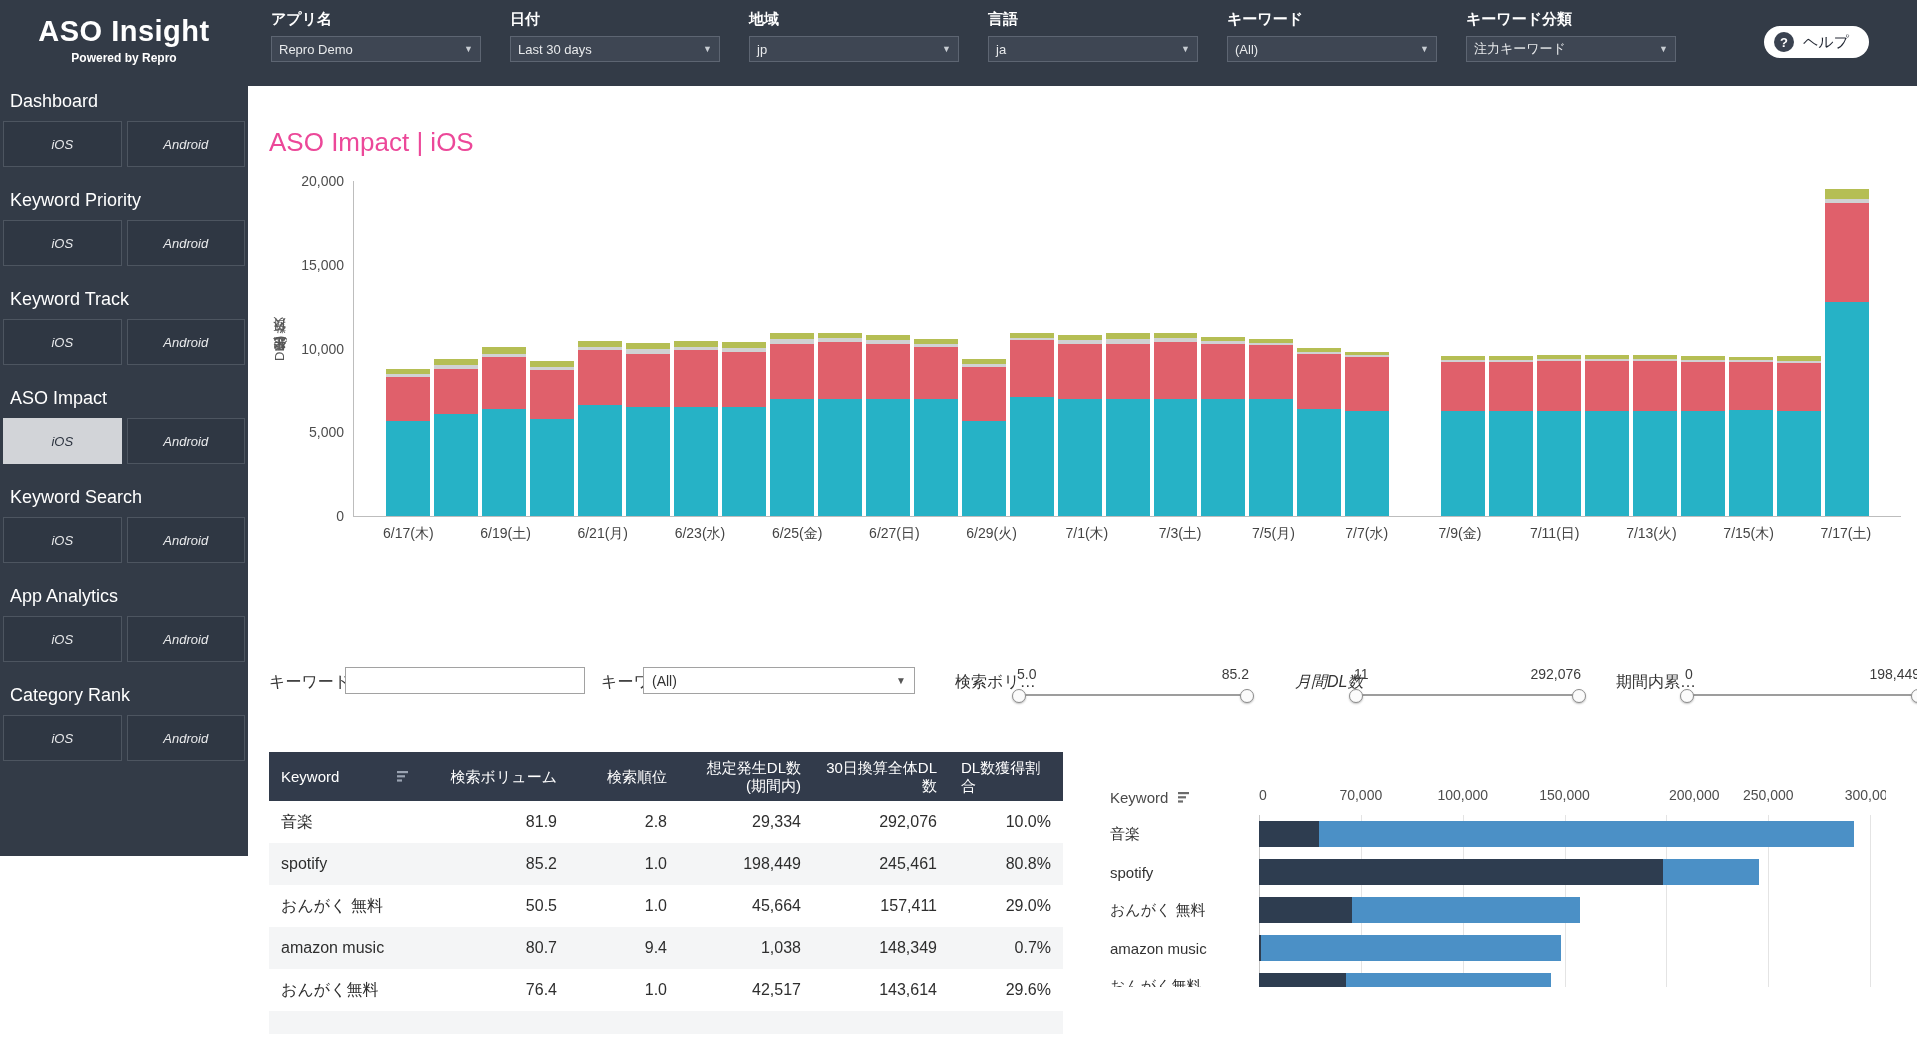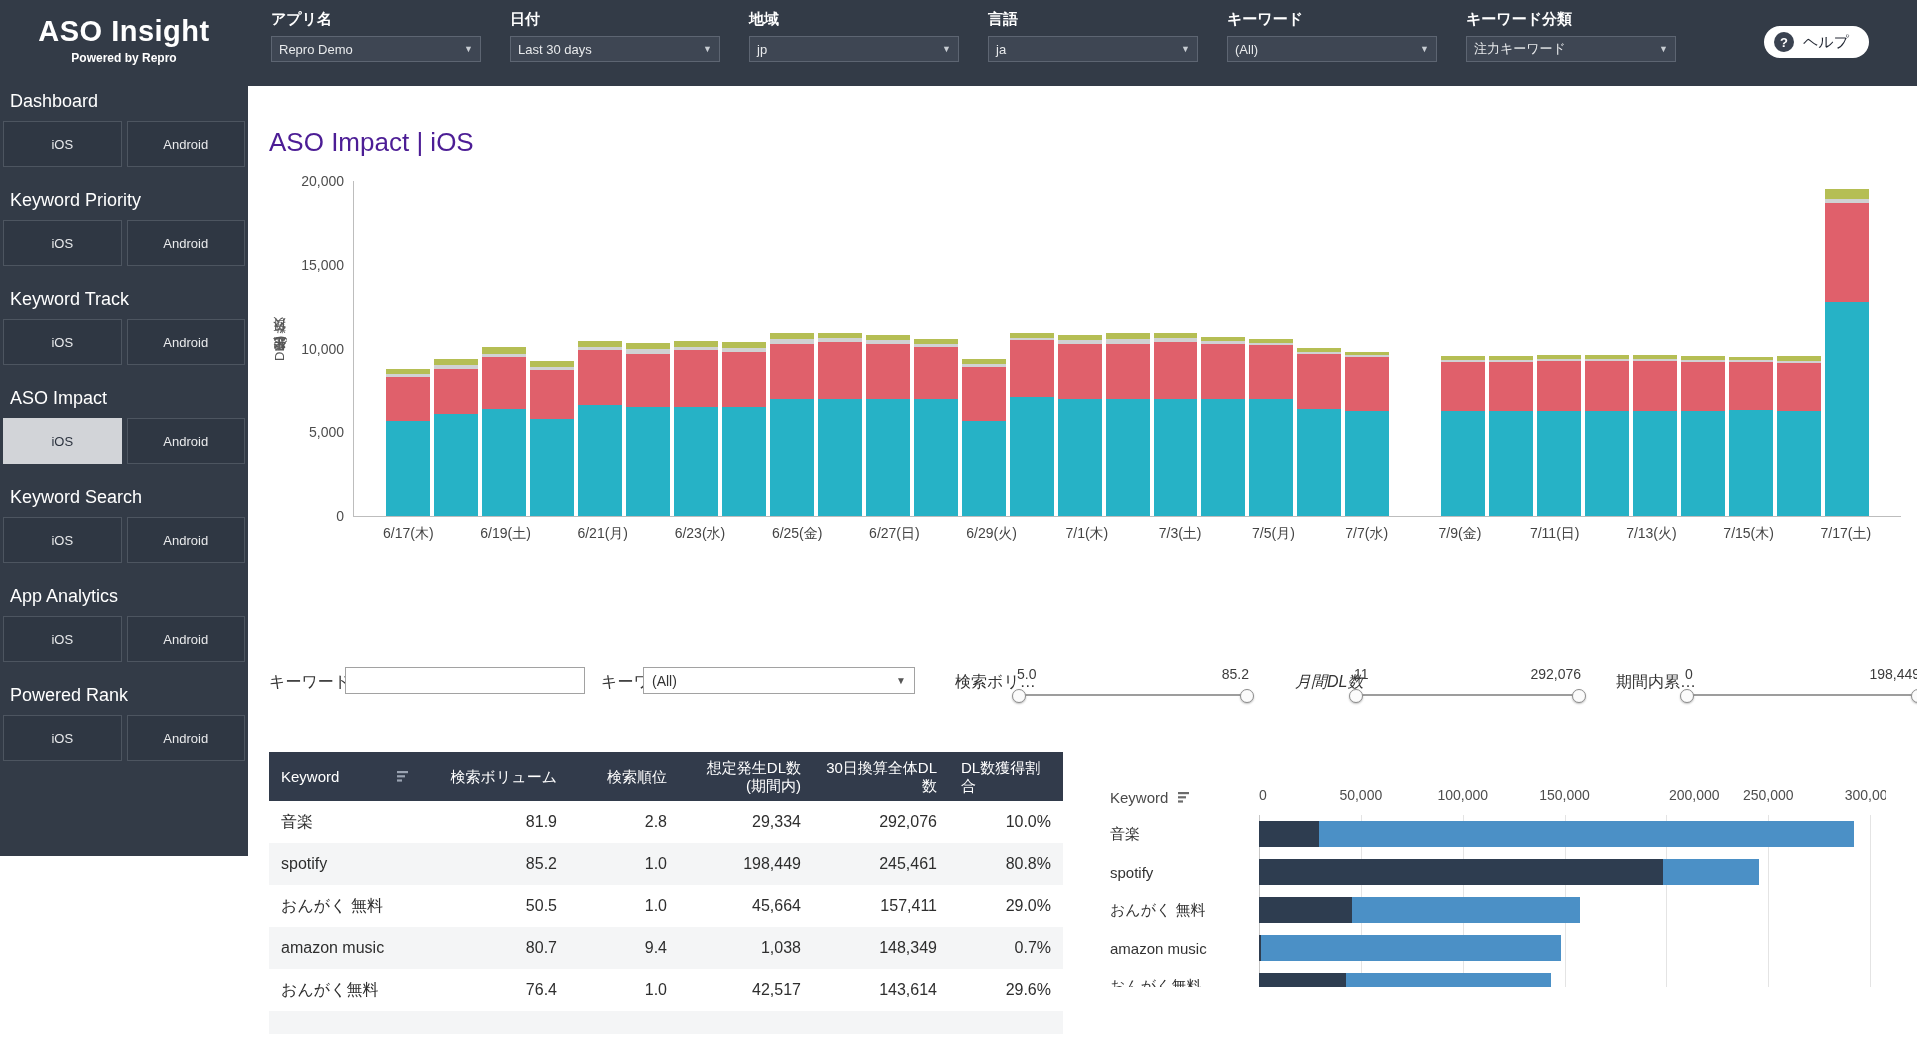"iOS" .nav-buttons { font-style: none -> italic }
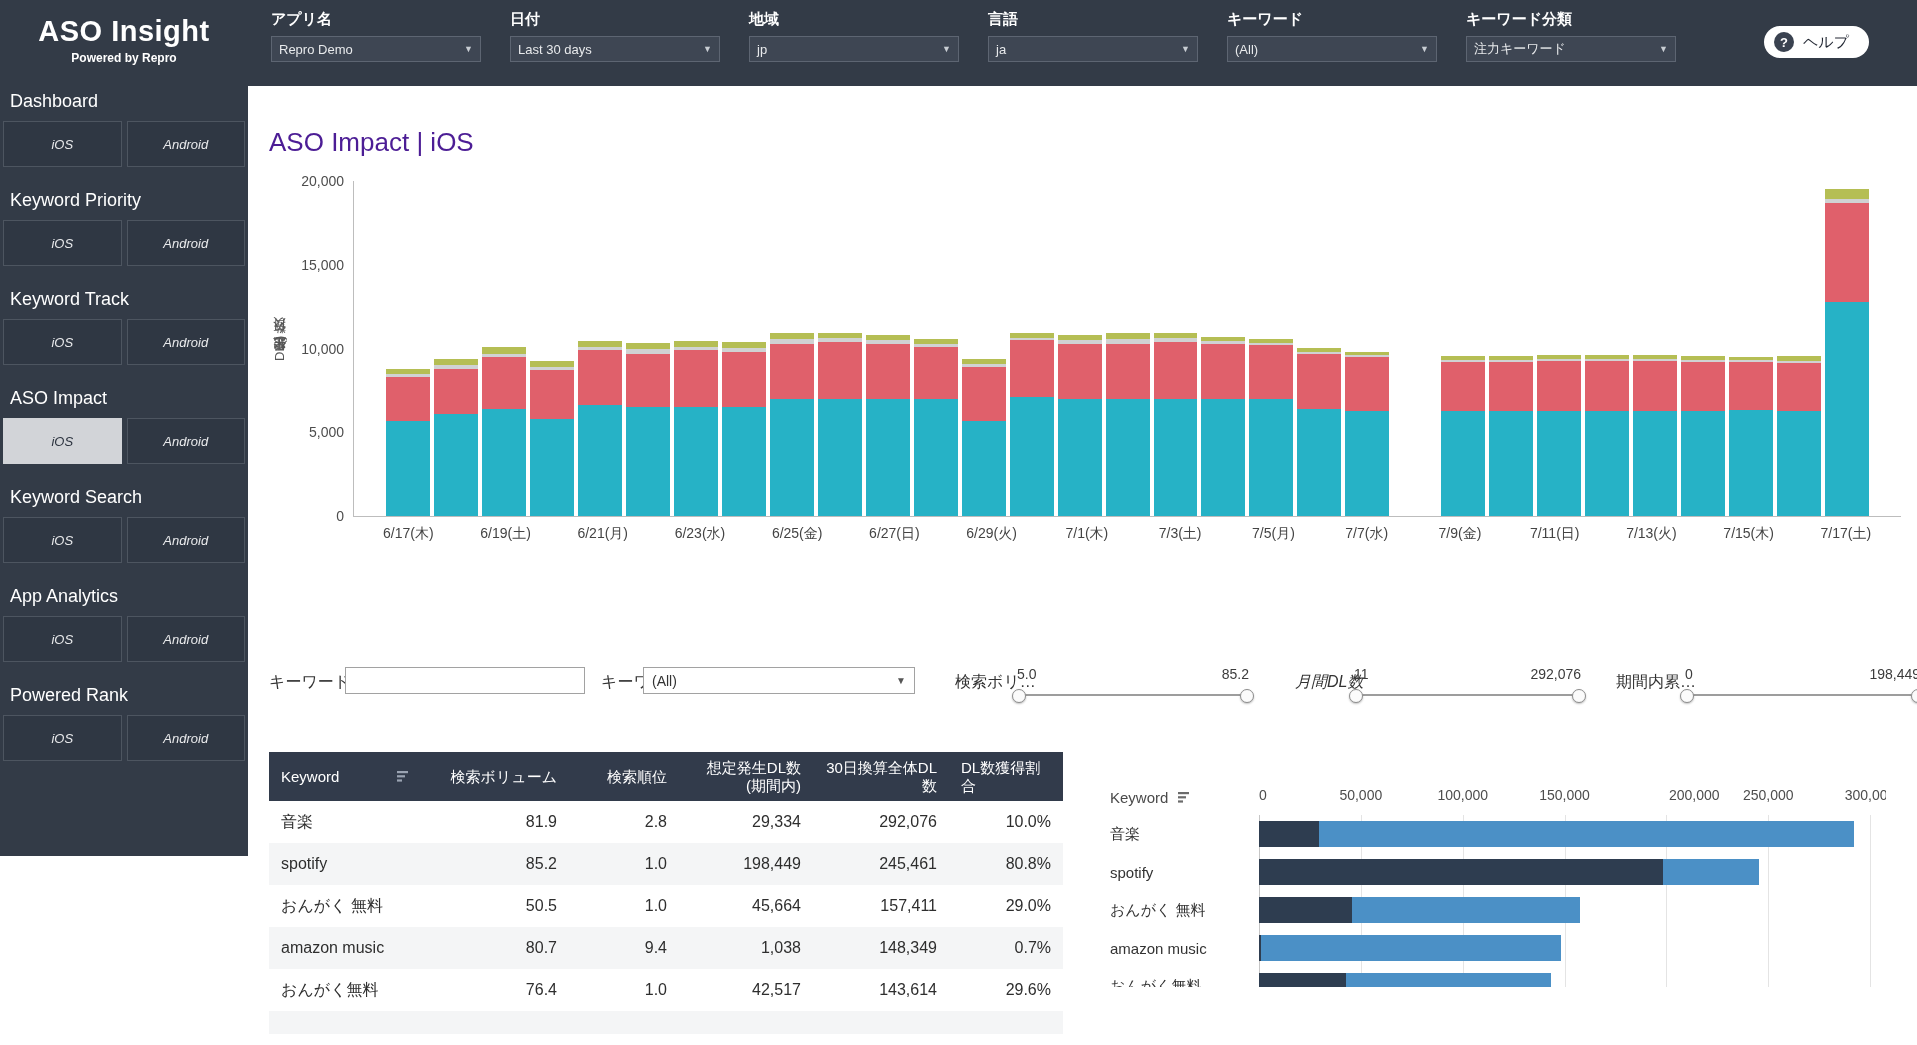"ASO Impact | iOS" .page-title { color: #4c1d95 -> #ec4899 }
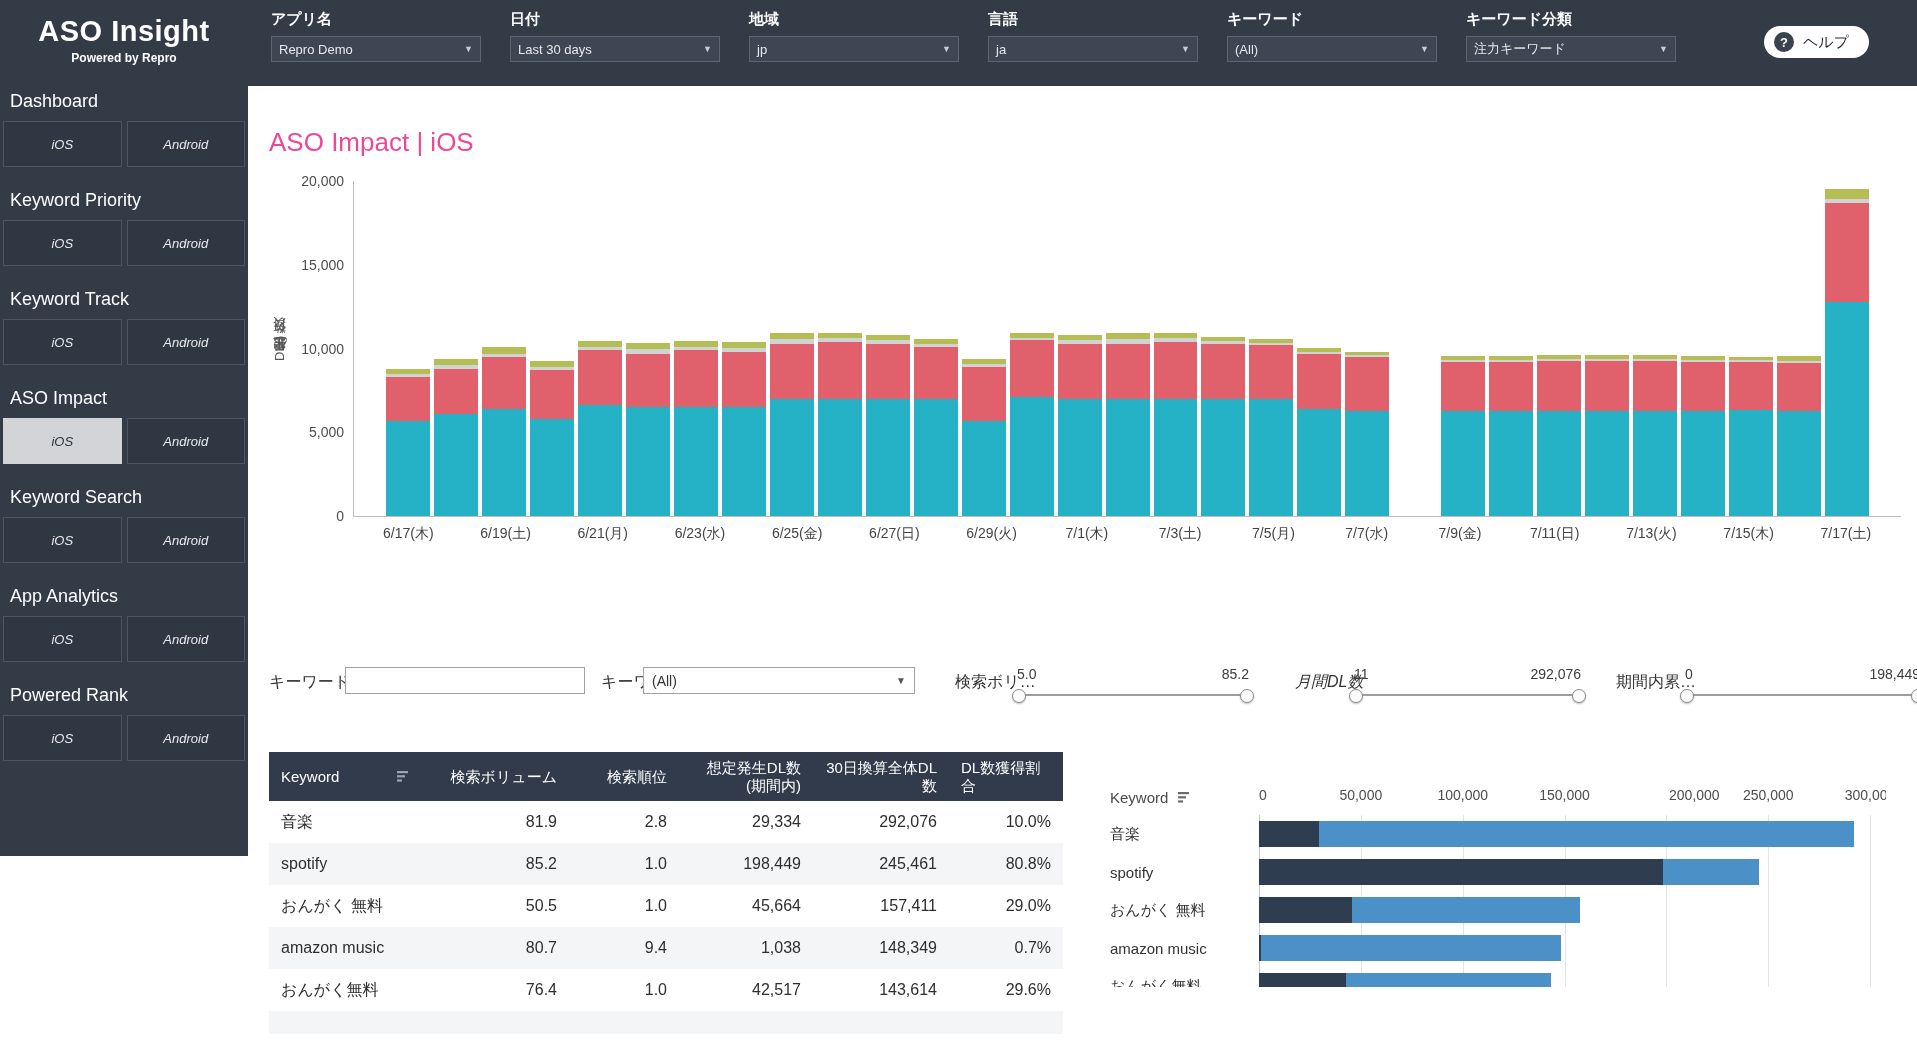"Powered Rank" div.nav-heading { text: Powered -> Category }
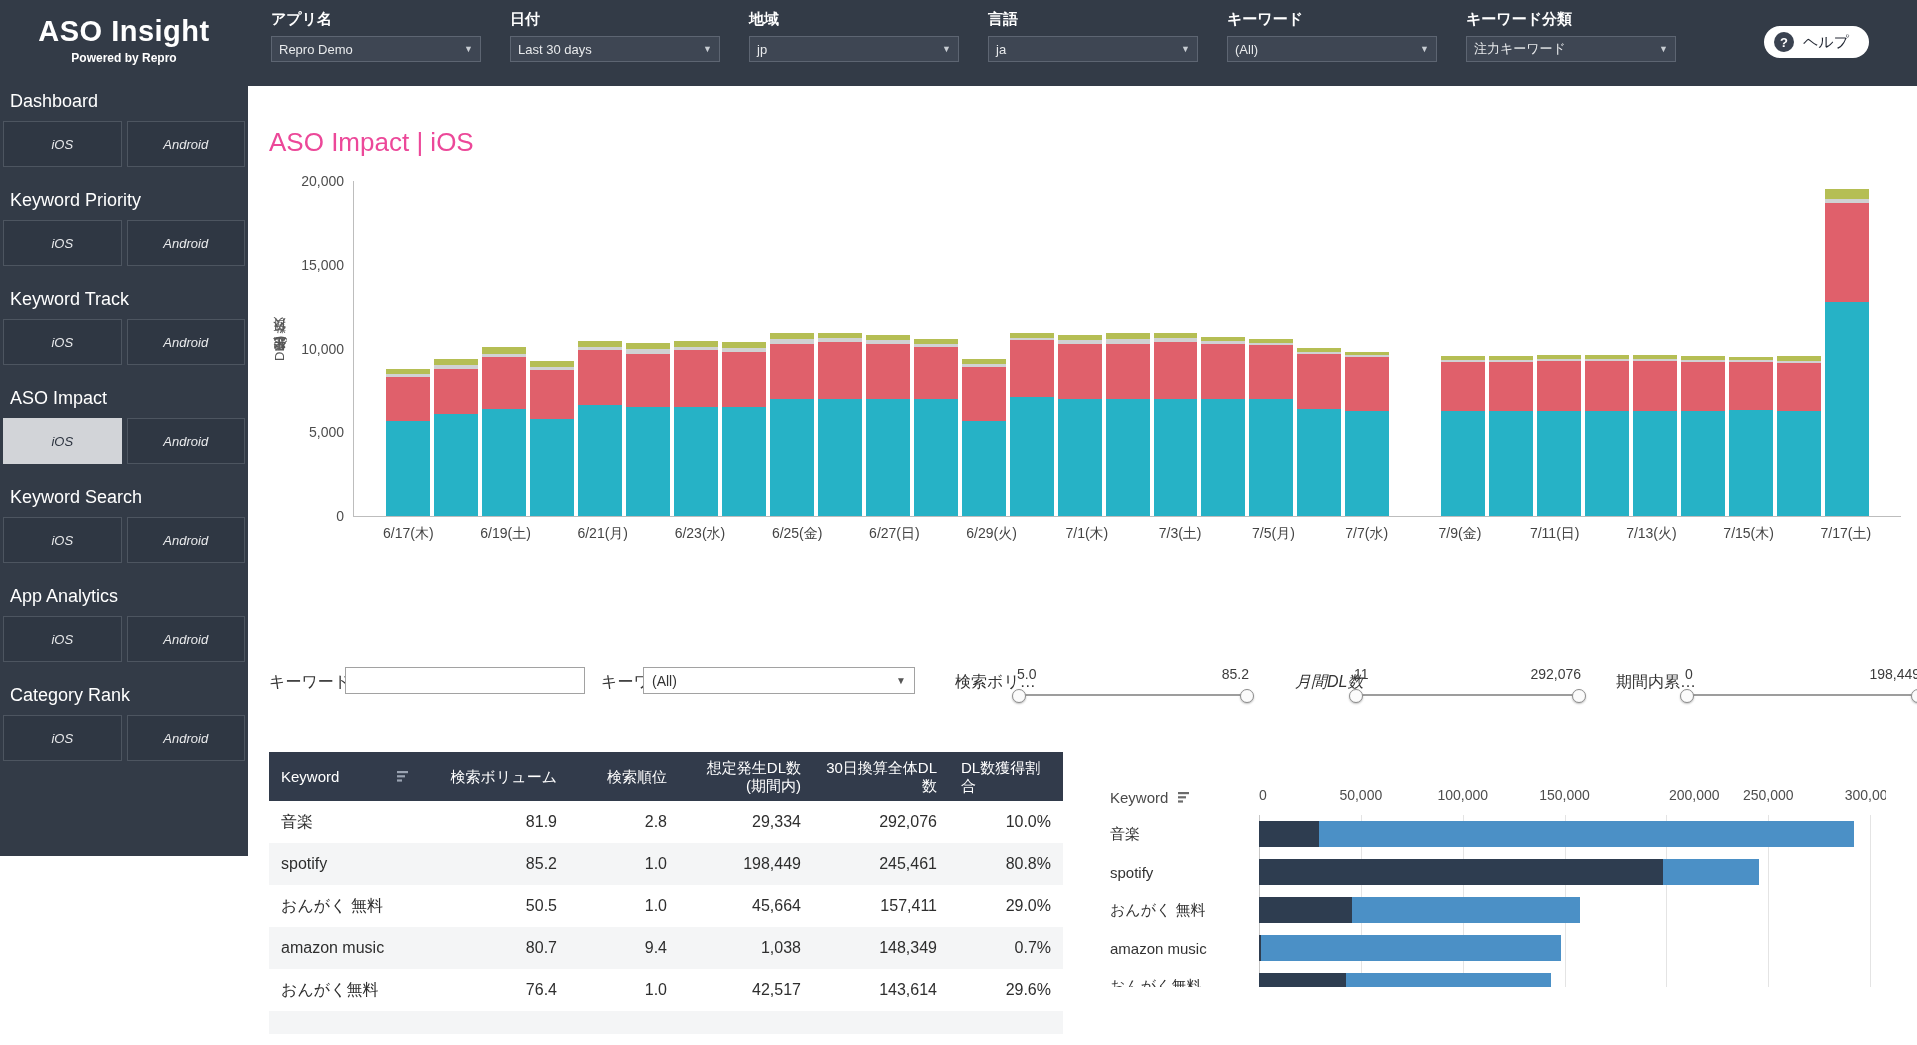"50,000" span { text: 50,000 -> 70,000 }
